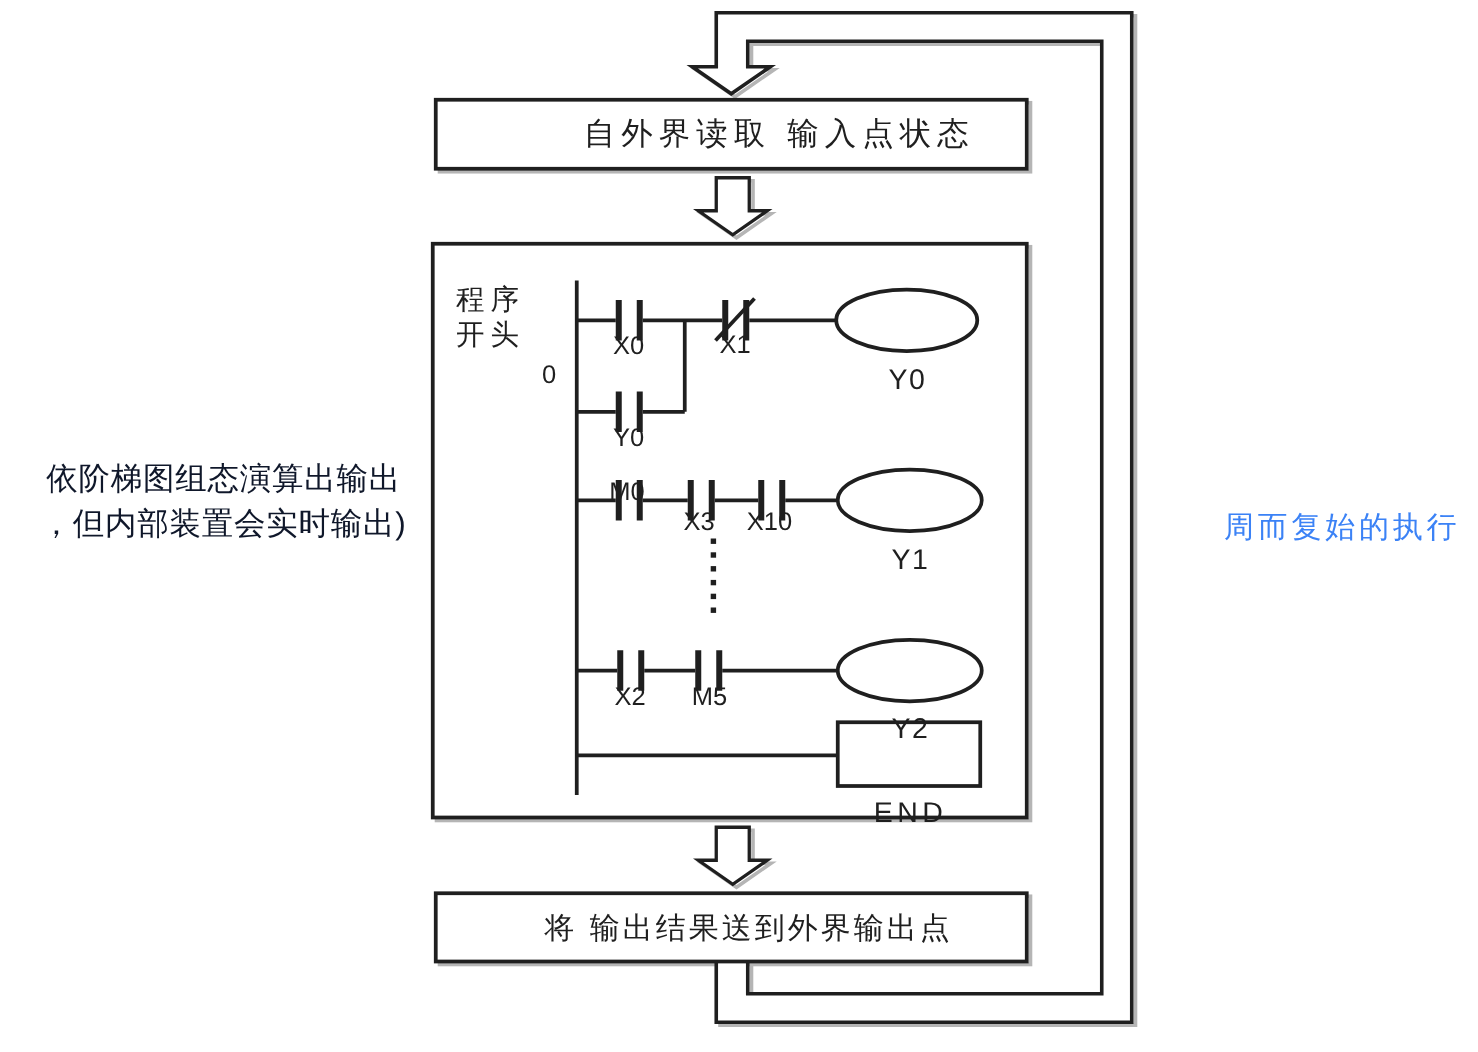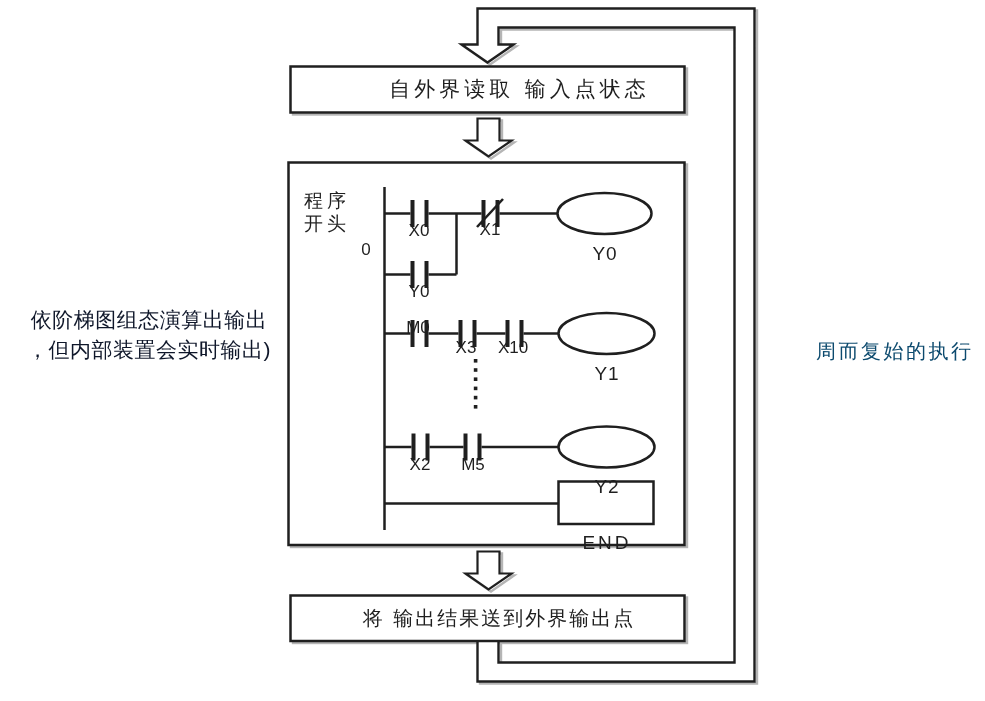"周而复始的执行" .rightnote { color: #0c4a6e -> #3b82f6 }
